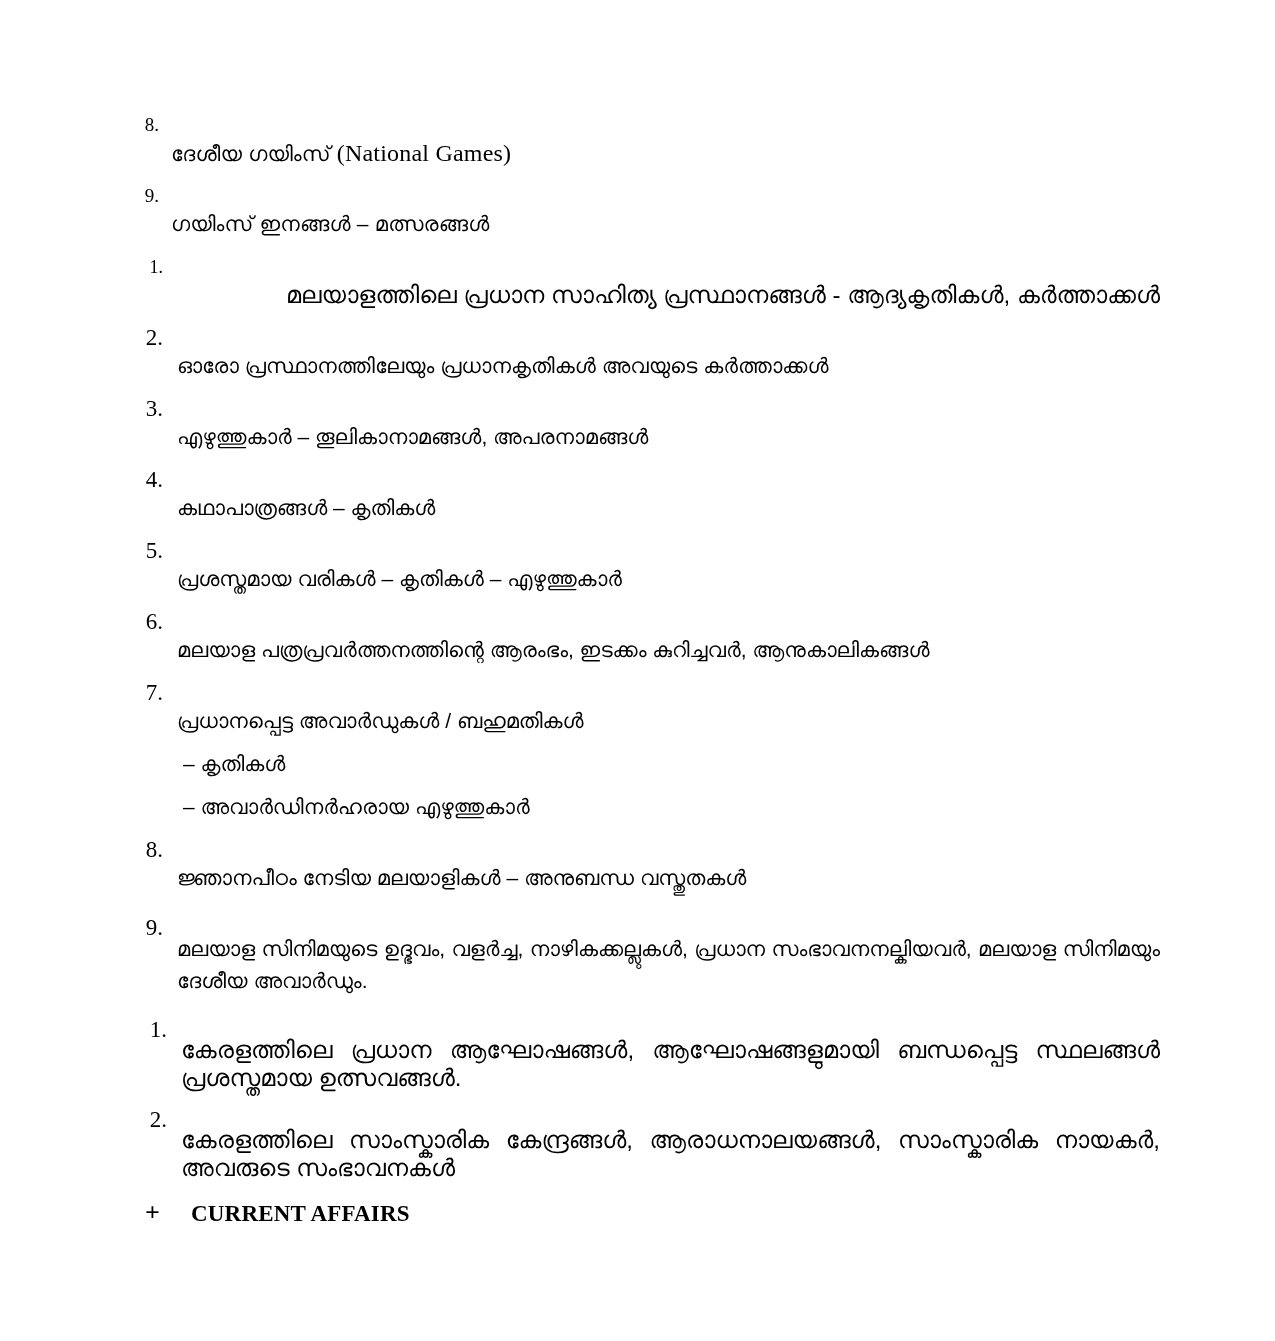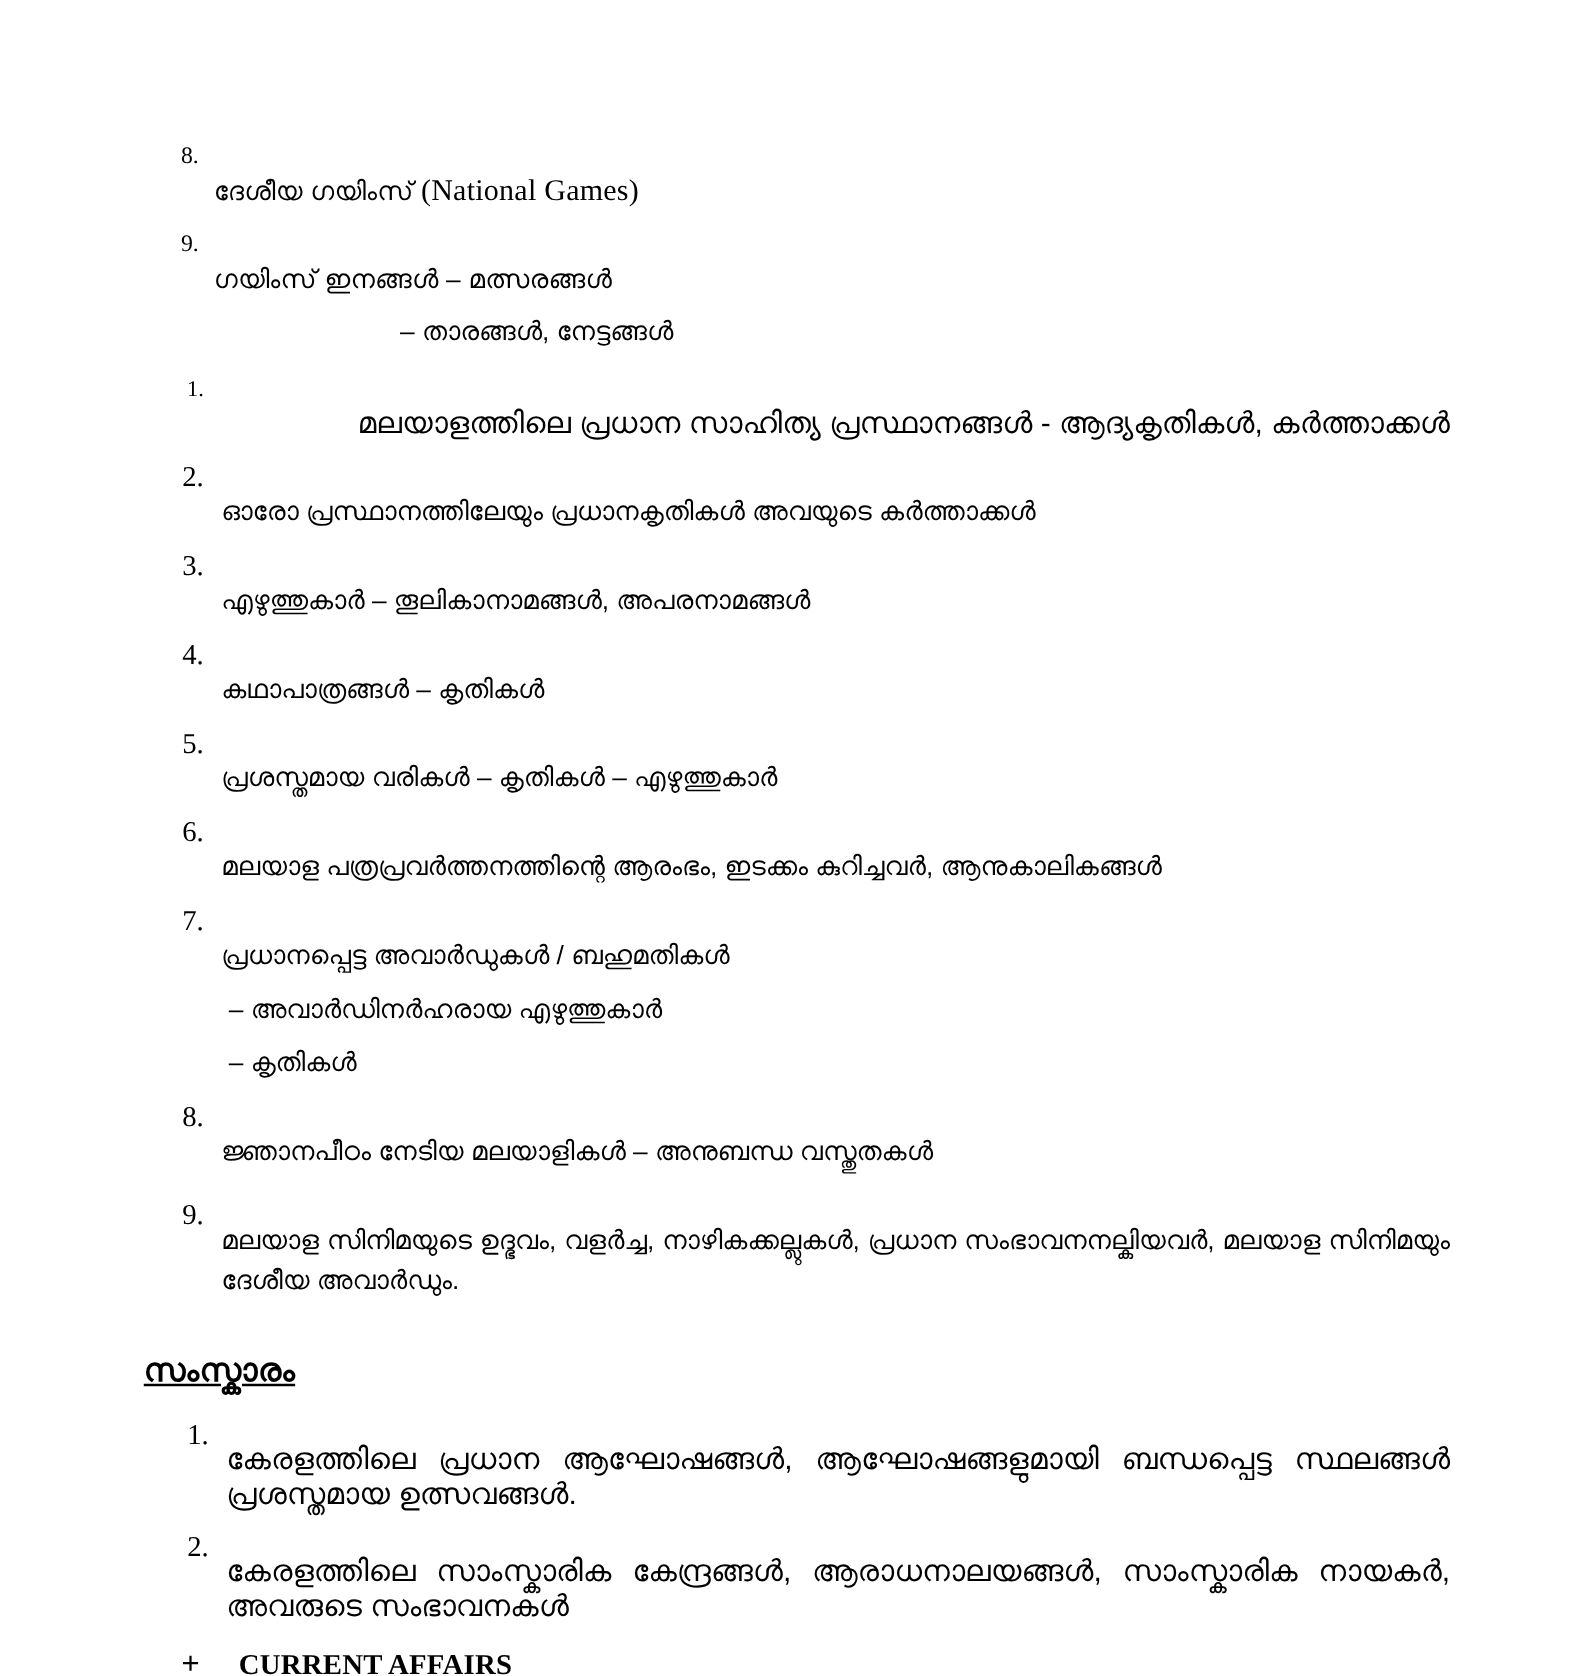"– താരങ്ങൾ, നേട്ടങ്ങൾ" div.sub-dash { html: <div>– താരങ്ങൾ, നേട്ടങ്ങൾ</div> -> none }
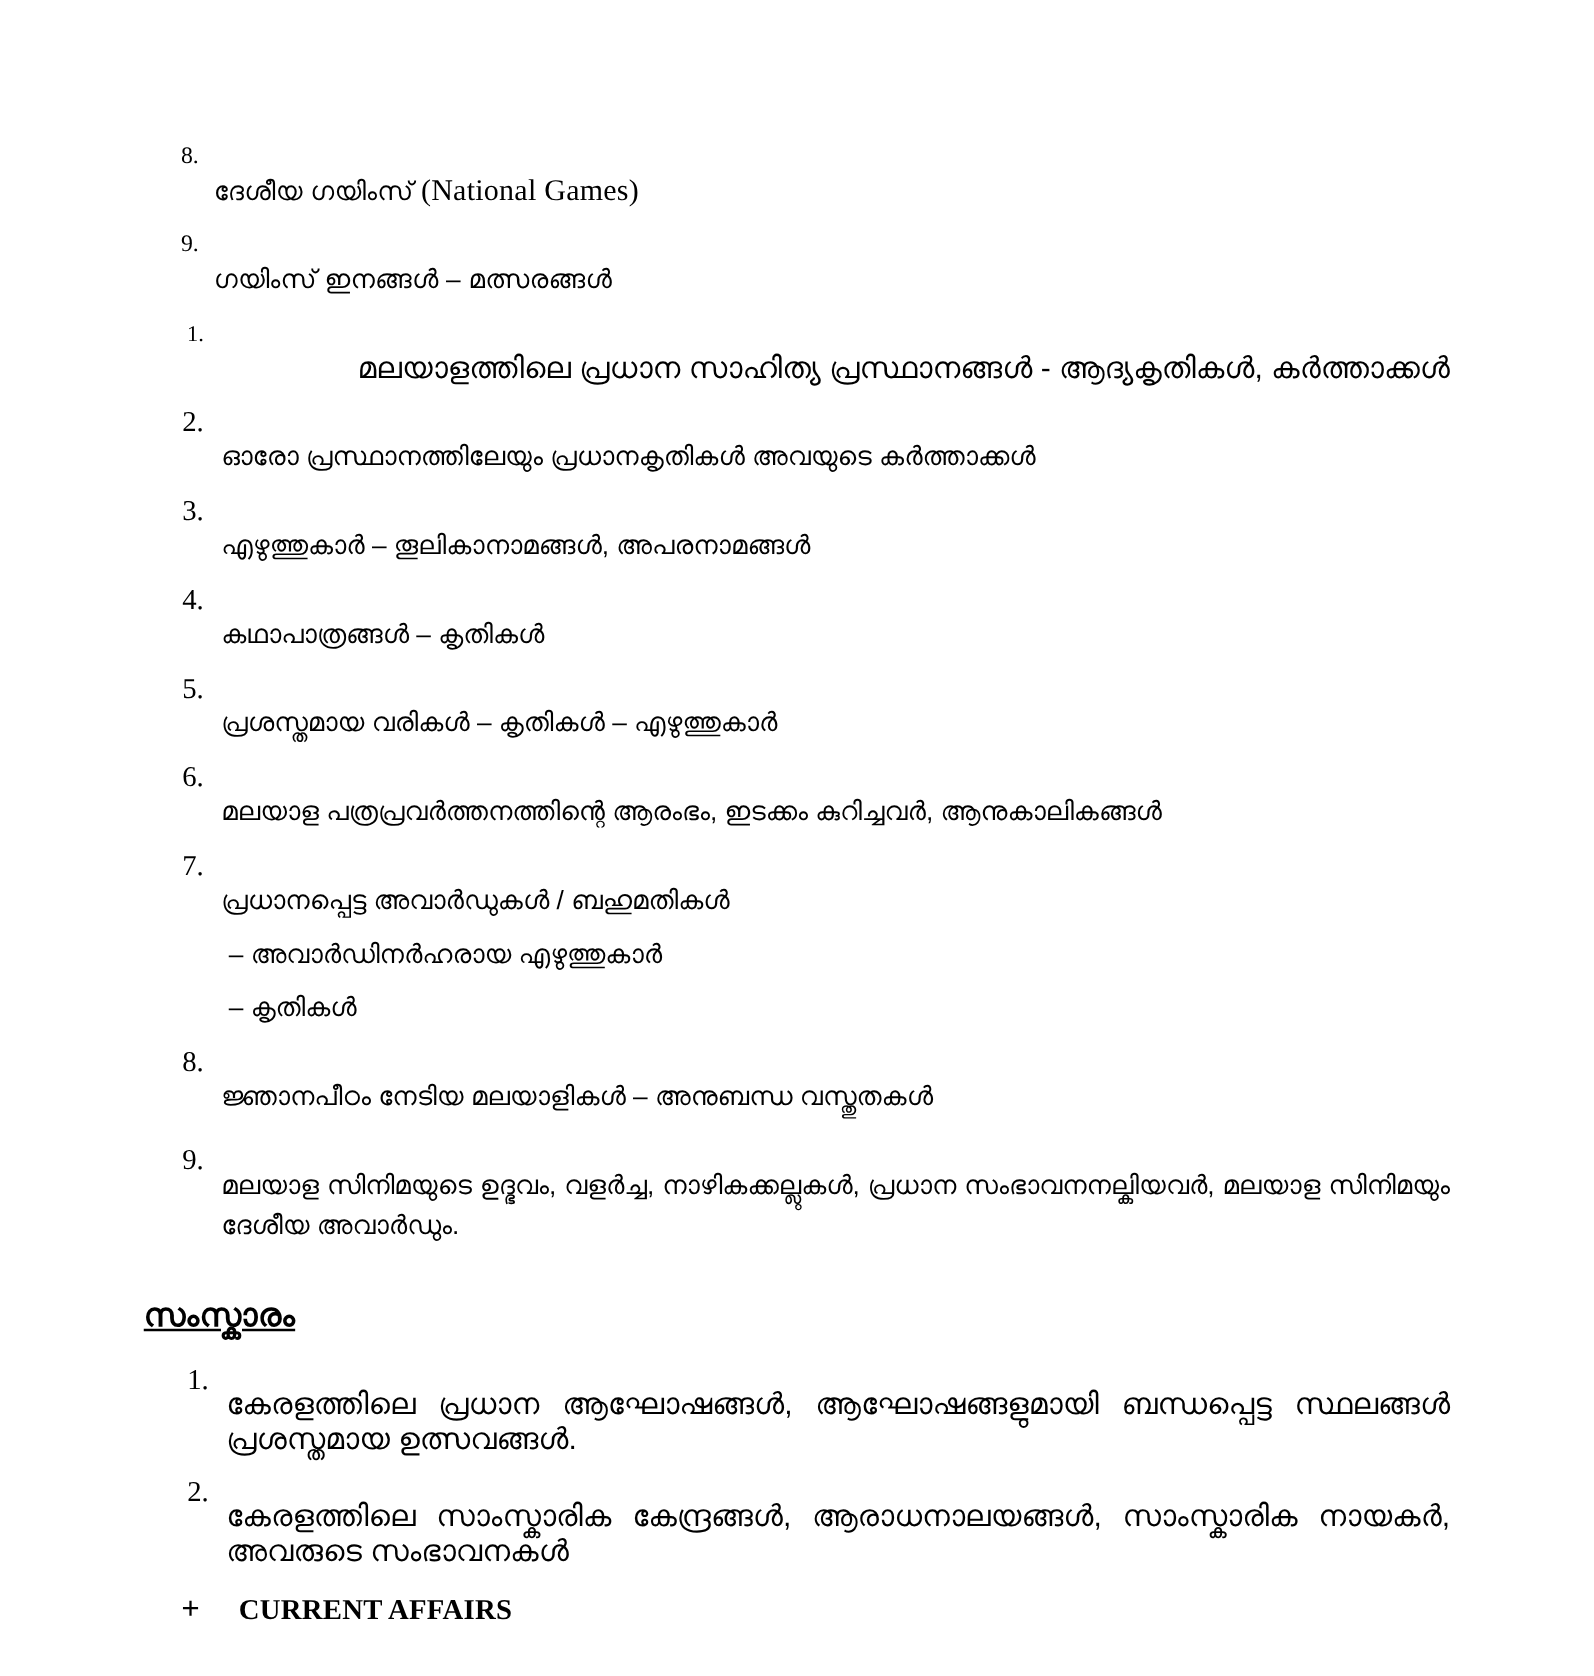"– അവാർഡിനർഹരായ എഴുത്തുകാർ" div.dash-item { order: before "– കൃതികൾ" -> after "– കൃതികൾ" }
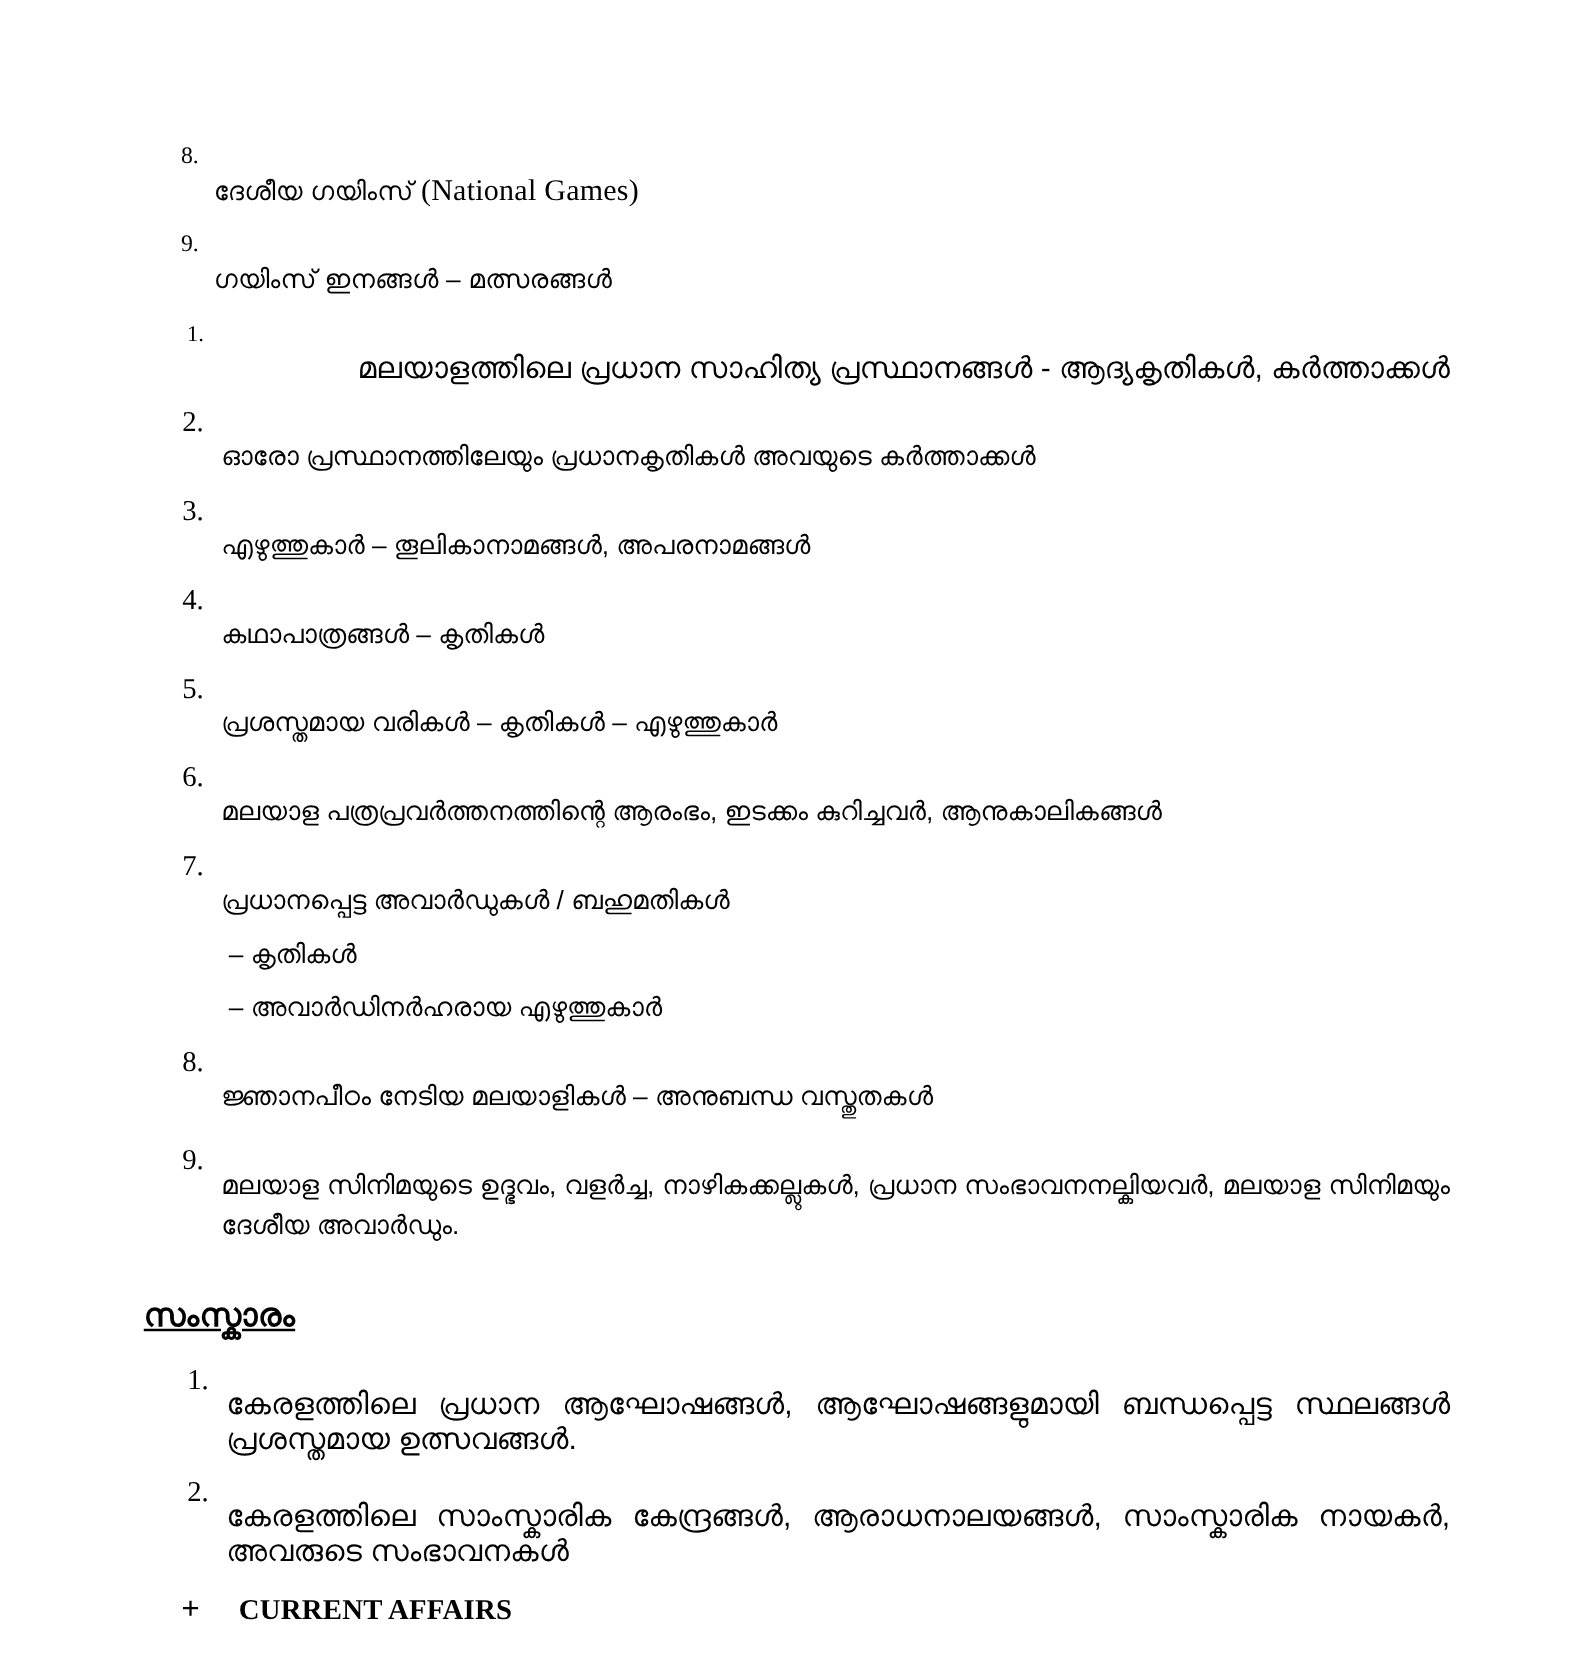"സംസ്കാരം" div.section-head { html: <div>സംസ്കാരം</div> -> none }
